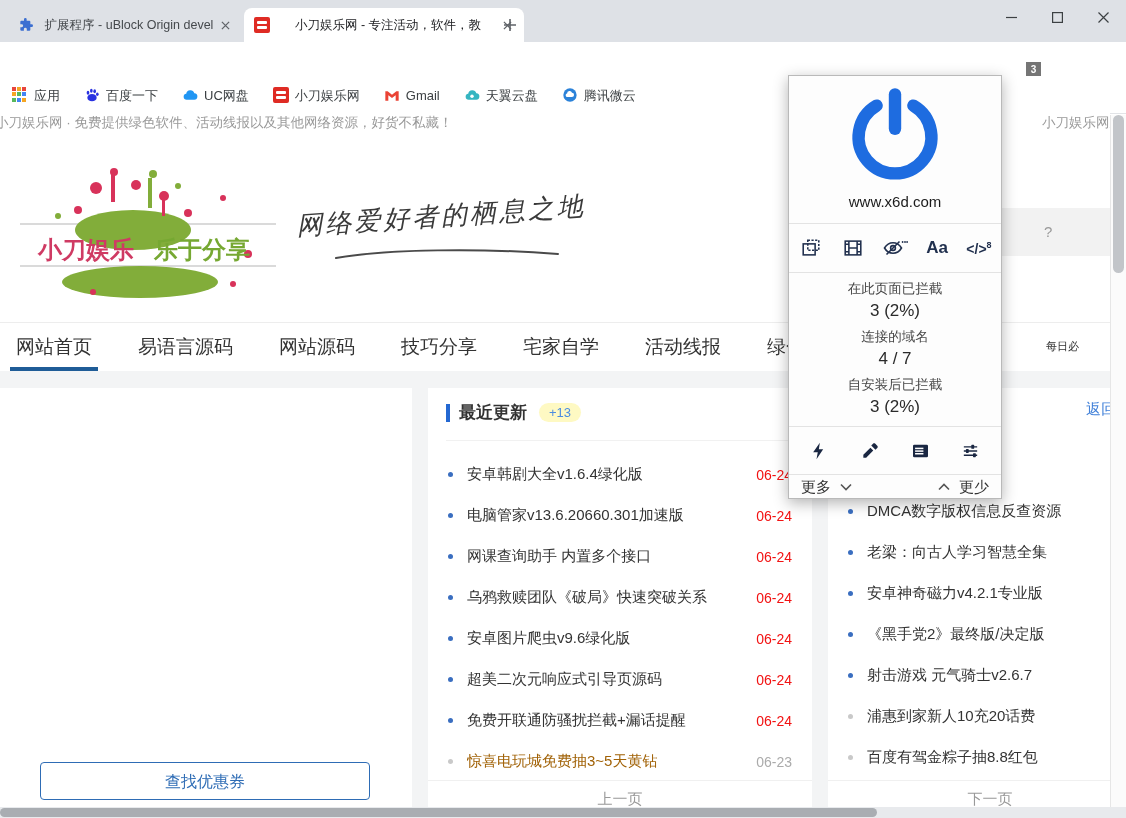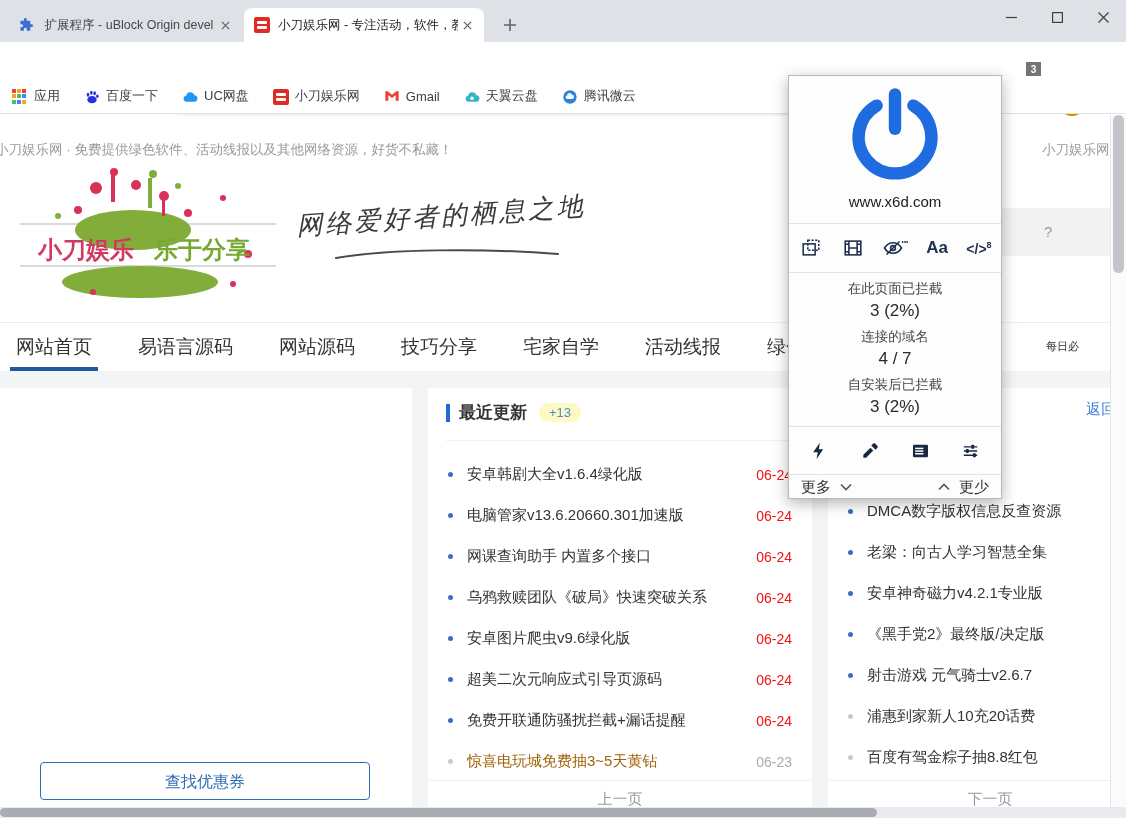"小刀娱乐网 - 专注活动，软件，教" .tab-active { width: 240px -> 280px }
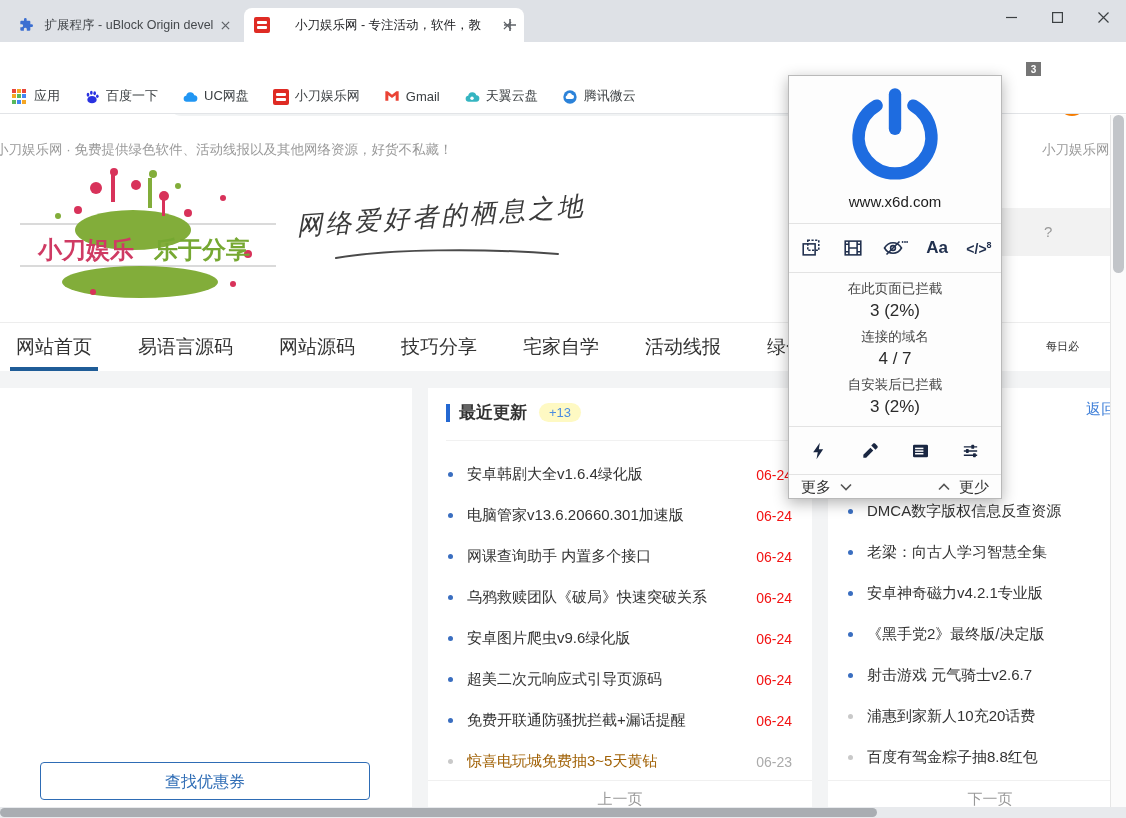"应用" .bm { align-items: flex-end -> flex-start }
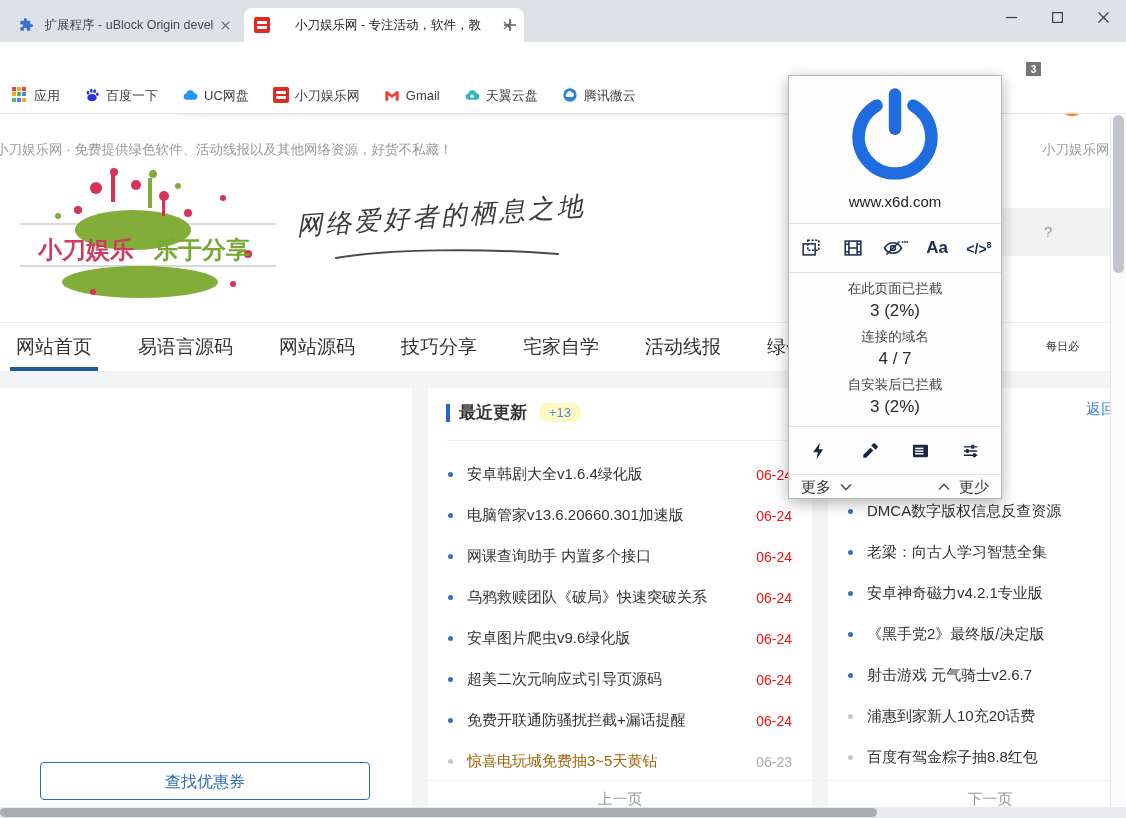"小刀娱乐网 · 免费提供绿色软件、活动线报以及其他网络资源，好货不私藏！" .notice { top: 132px -> 105px }
